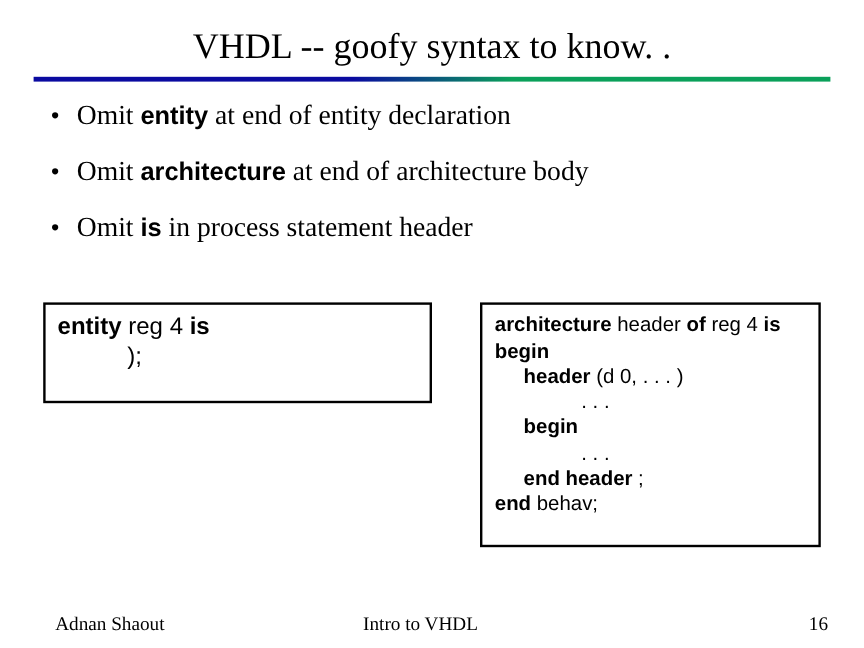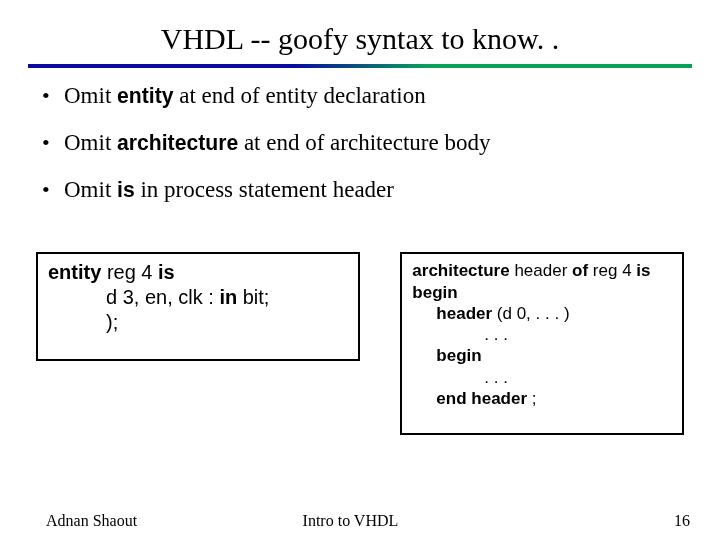"d 3, en, clk :" div { html: <div> <span><span>d 3, en, clk : </span><span>in</span><span> bit;</span></span> </div> -> none }
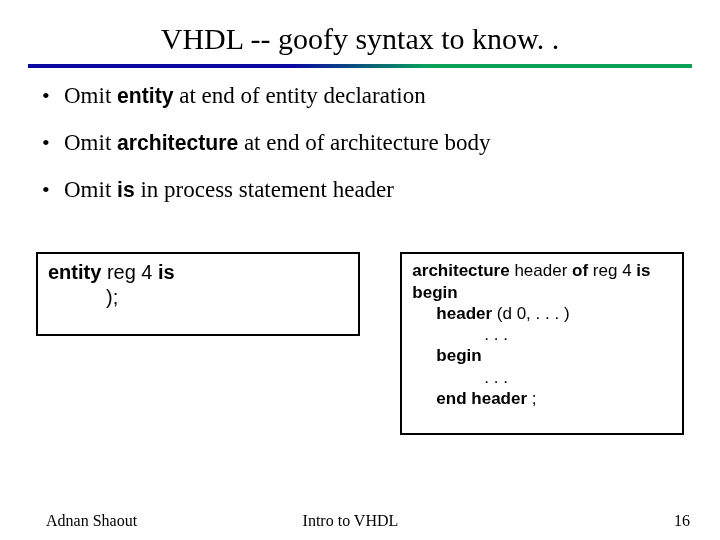"end behav;" div { html: none -> <div><span>end</span><span> behav;</span></div> }
